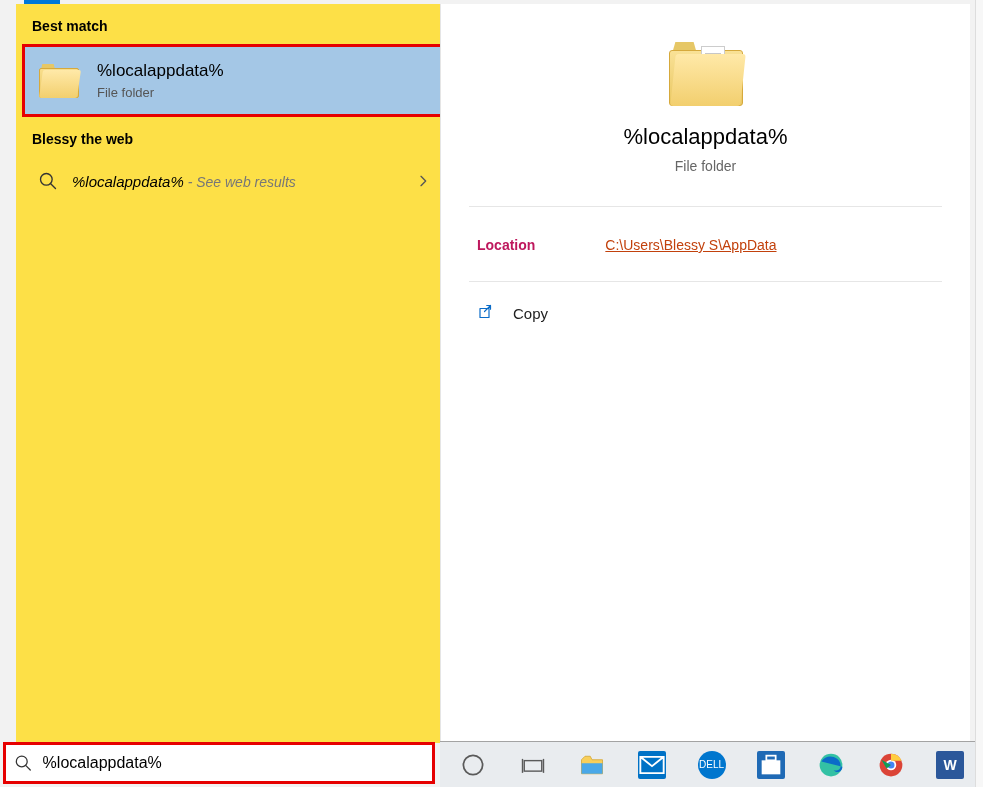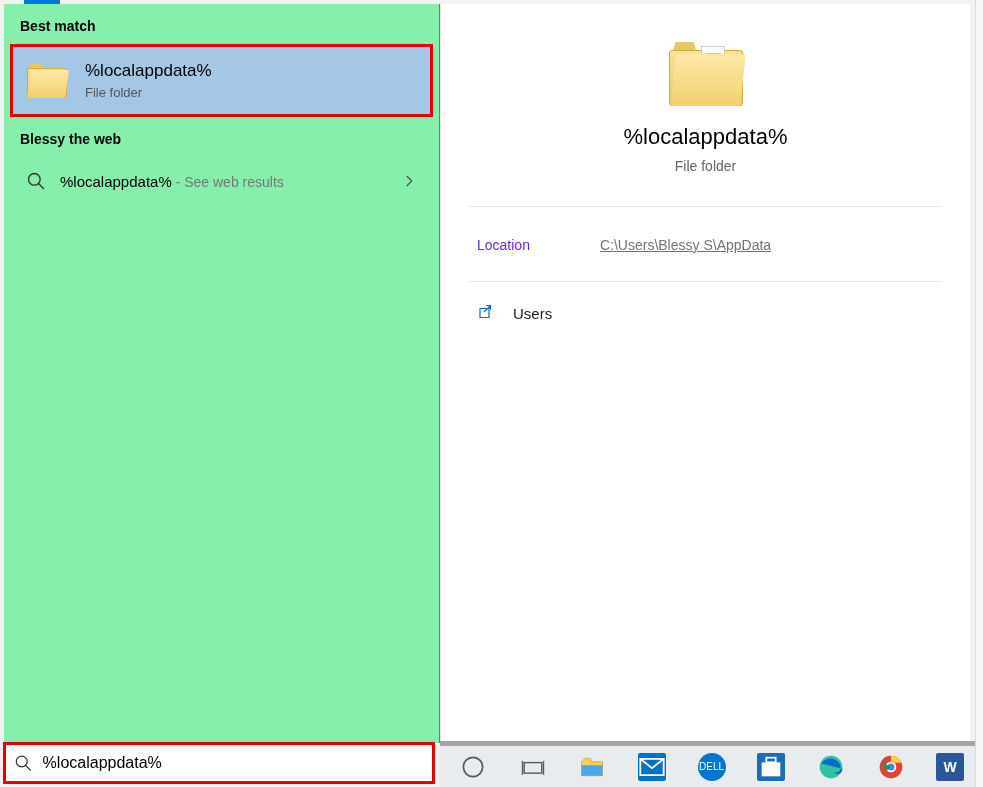"Best match" .left-panel { background: #86efac -> #fde047; border-right: 4px solid #ef4444 -> 2px solid #ef4444; left: 4px -> 16px }
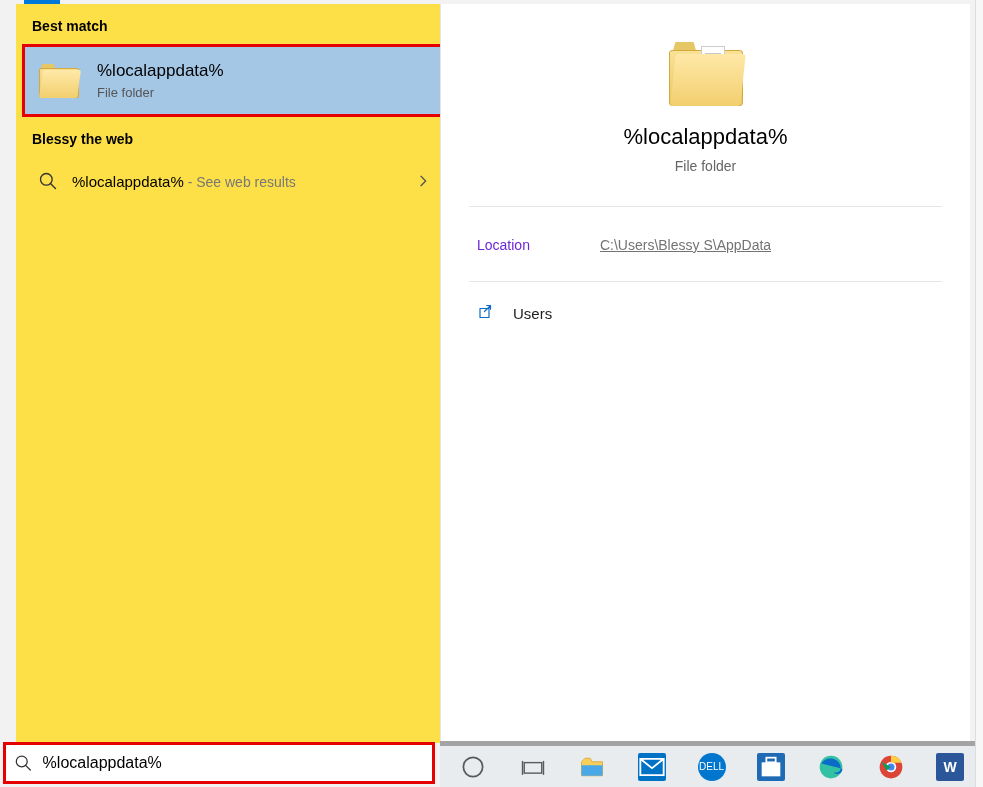"%localappdata% - See web results" .web-left { font-style: none -> italic }
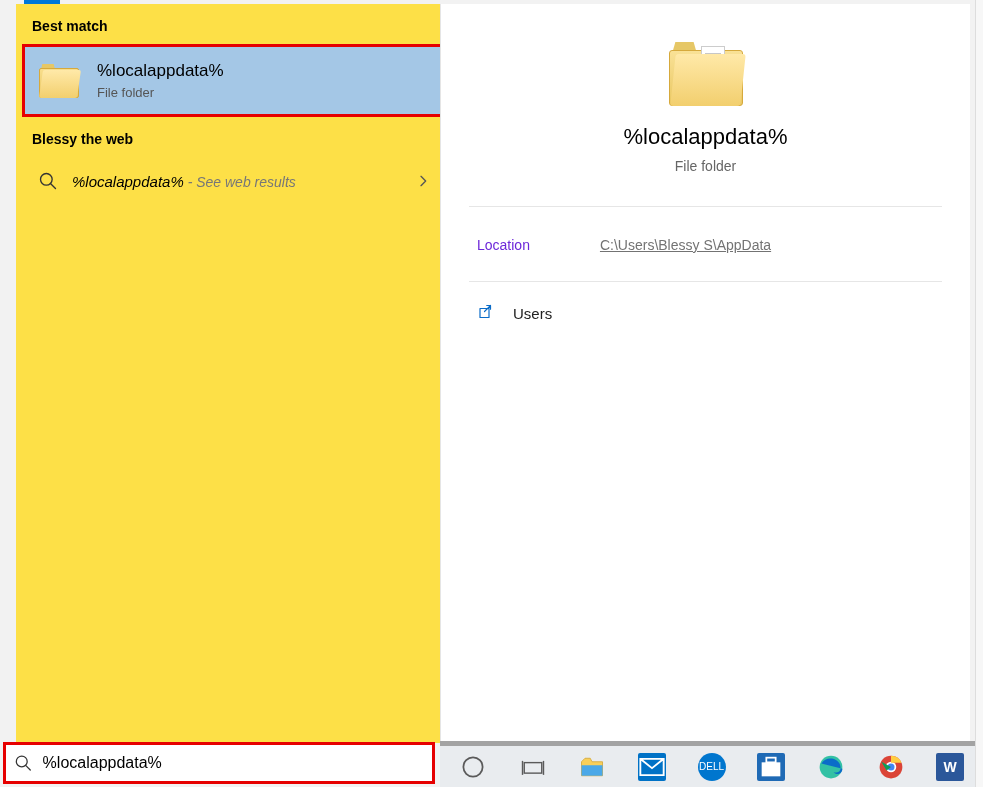"Location" .detail-label { color: #6d28d9 -> #be185d; font-weight: none -> bold }
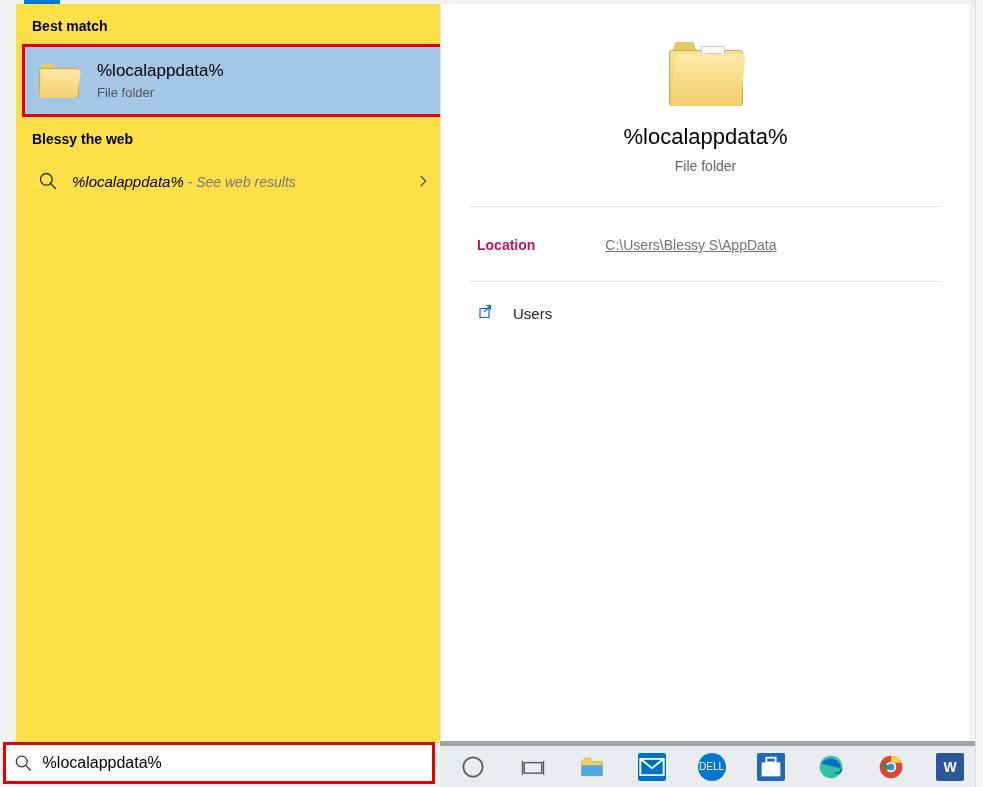"C:\Users\Blessy S\AppData" .detail-value { color: #737373 -> #c2410c }
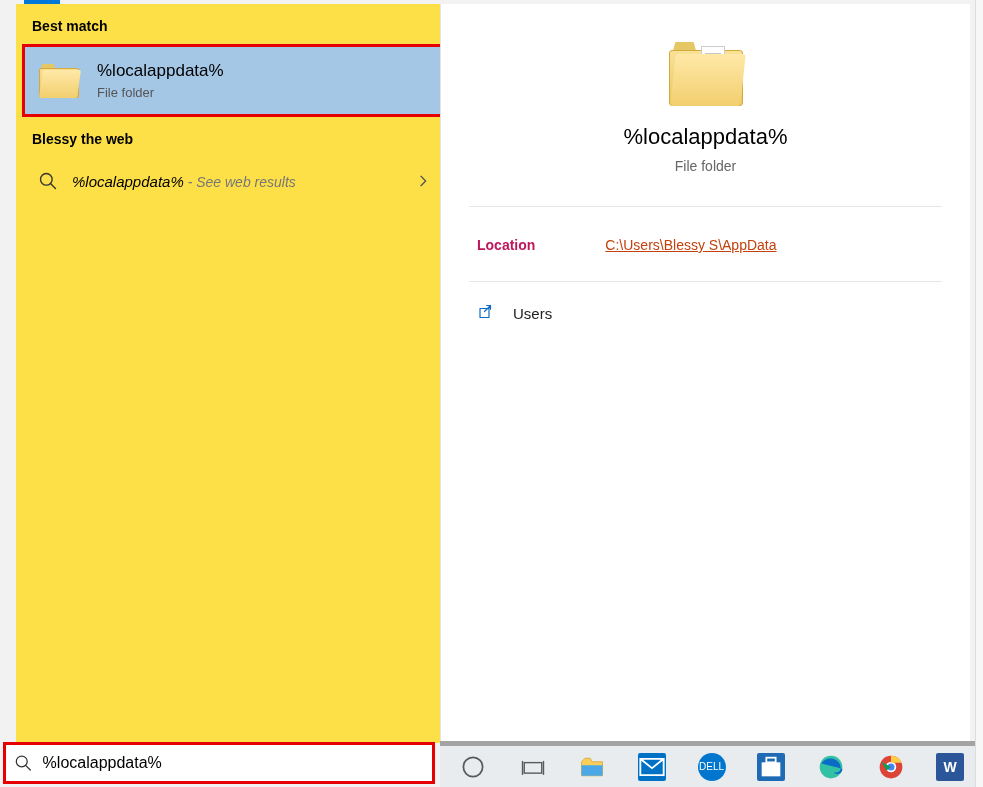"Users" span { text: Users -> Copy }
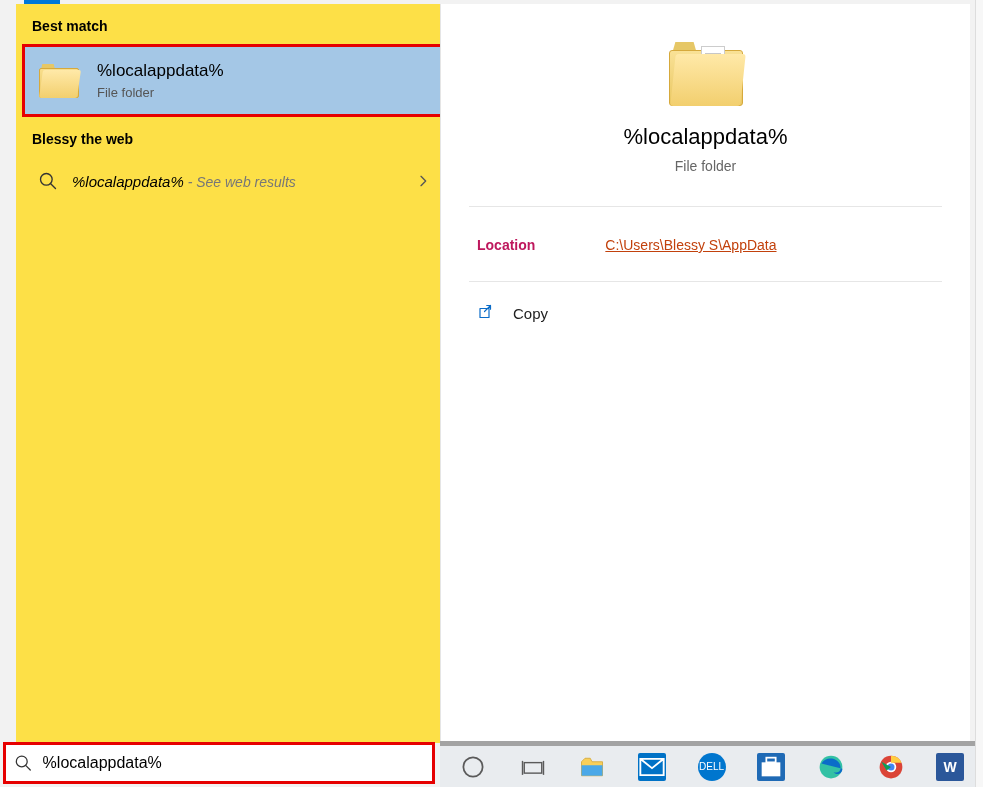"DELL" .taskbar { border-top: 5px solid #a3a3a3 -> 1px solid #a3a3a3 }
